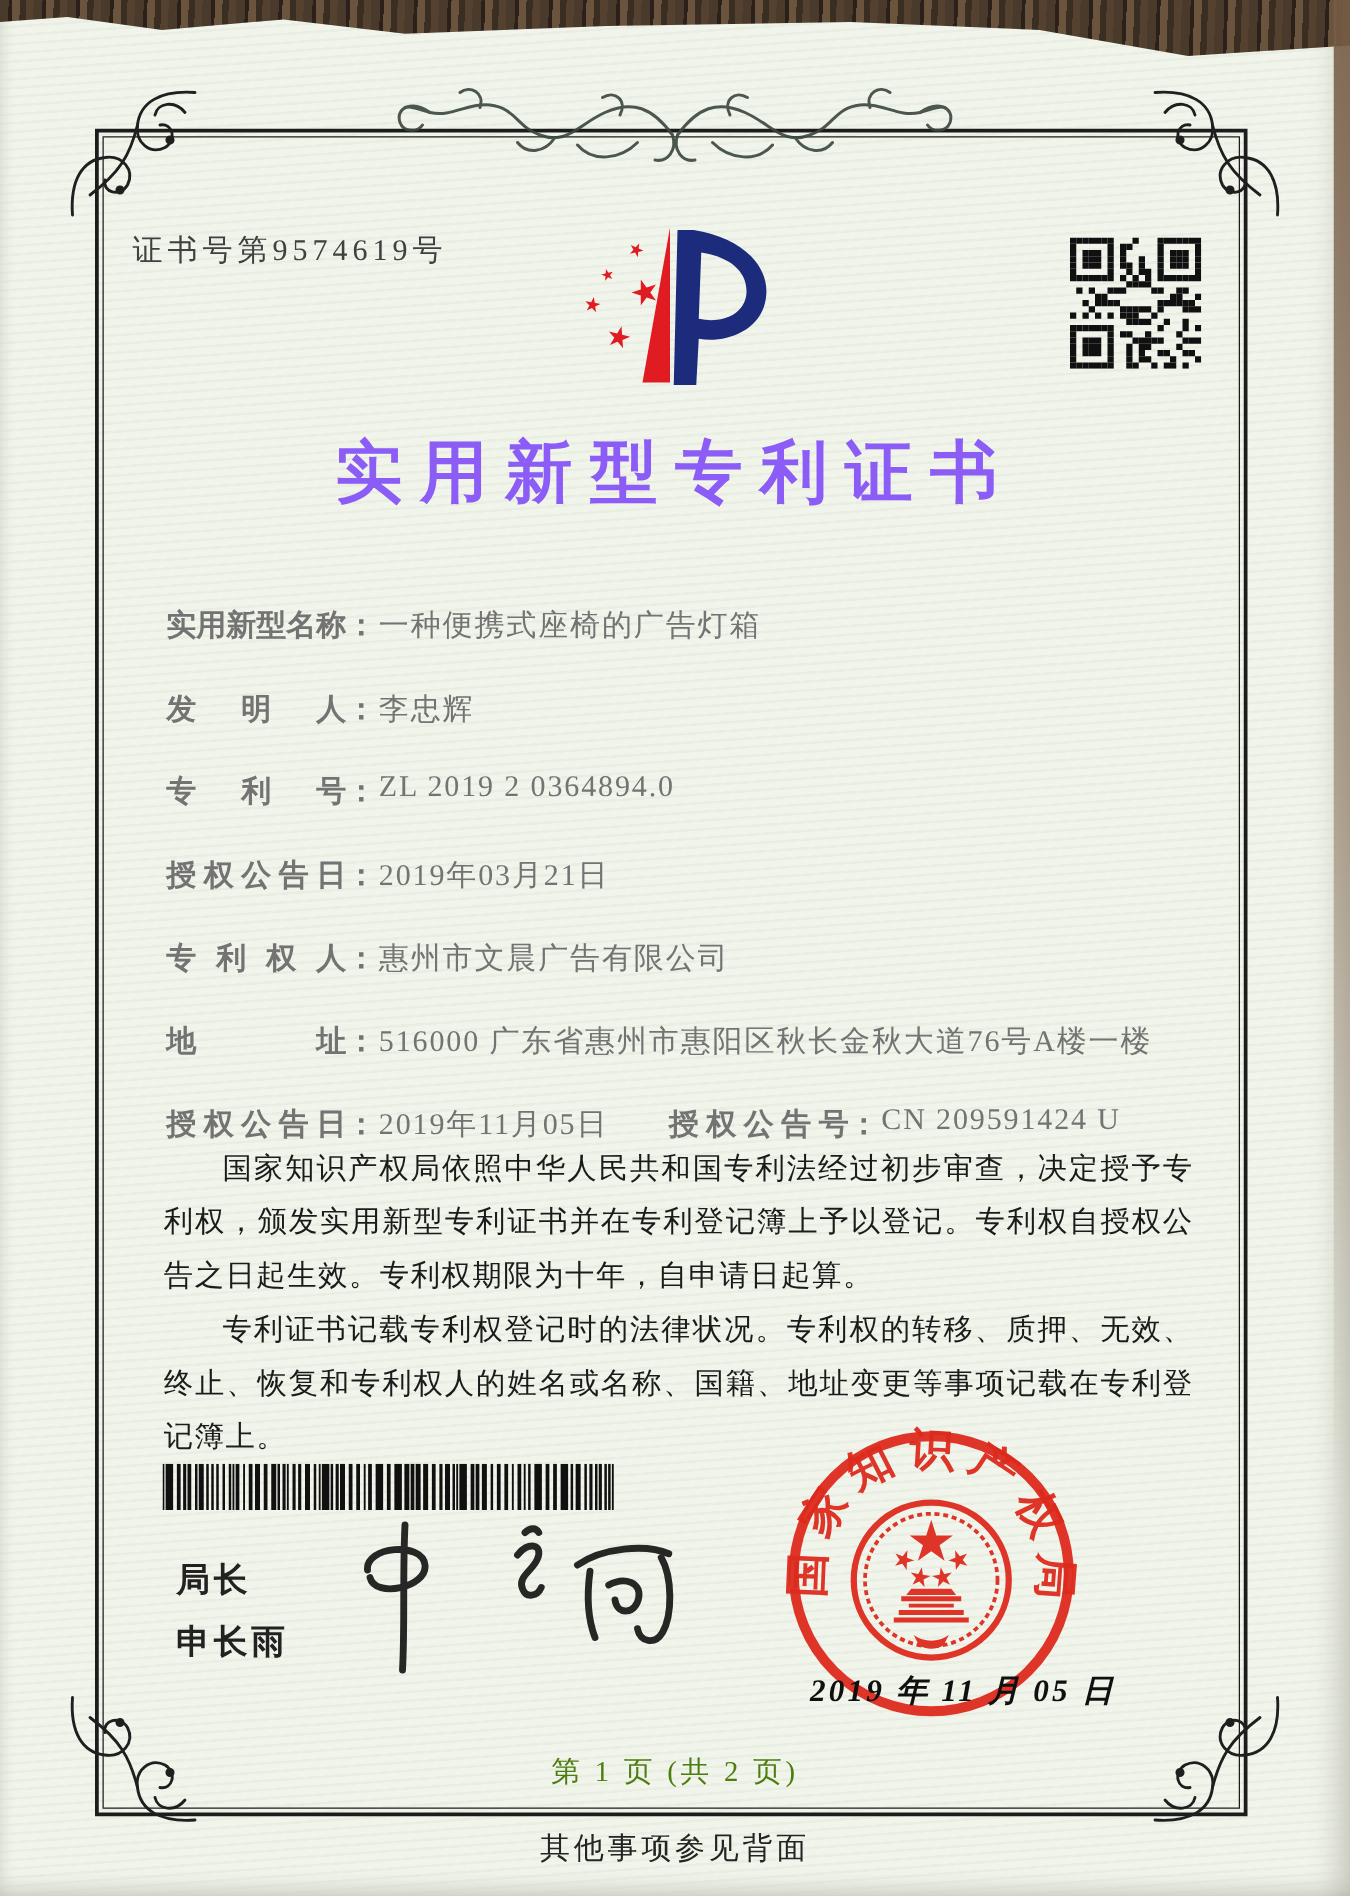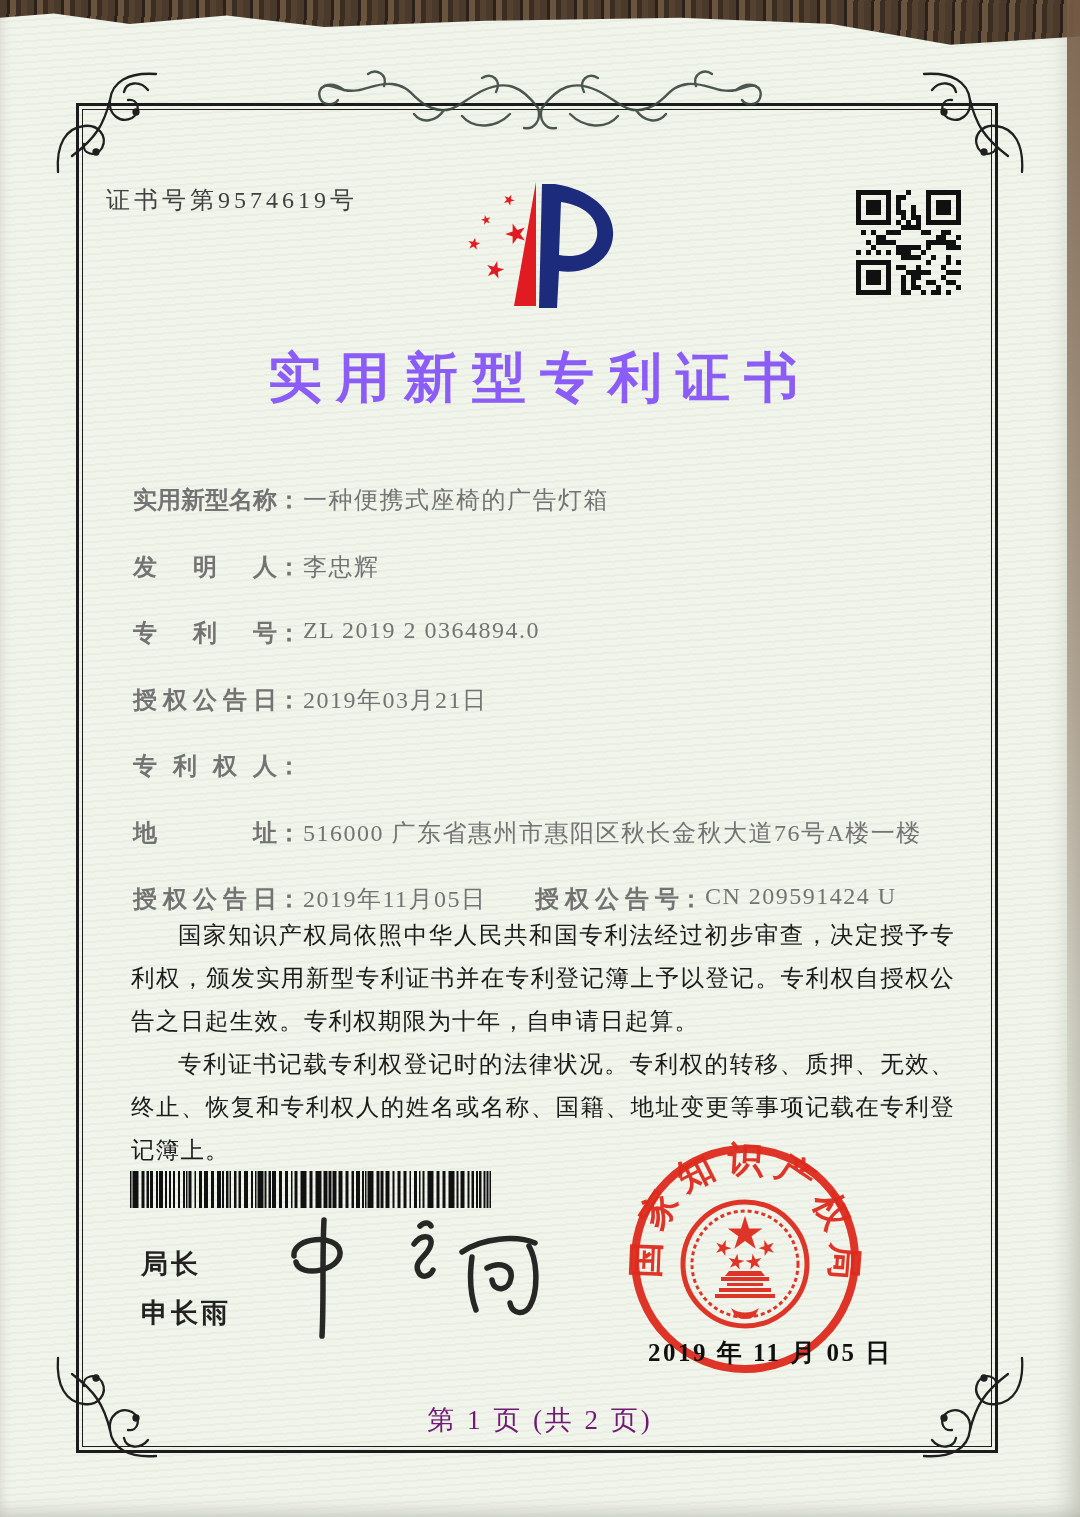"惠州市文晨广告有限公司" span.fvalue { html: none -> <span>惠州市文晨广告有限公司</span> }
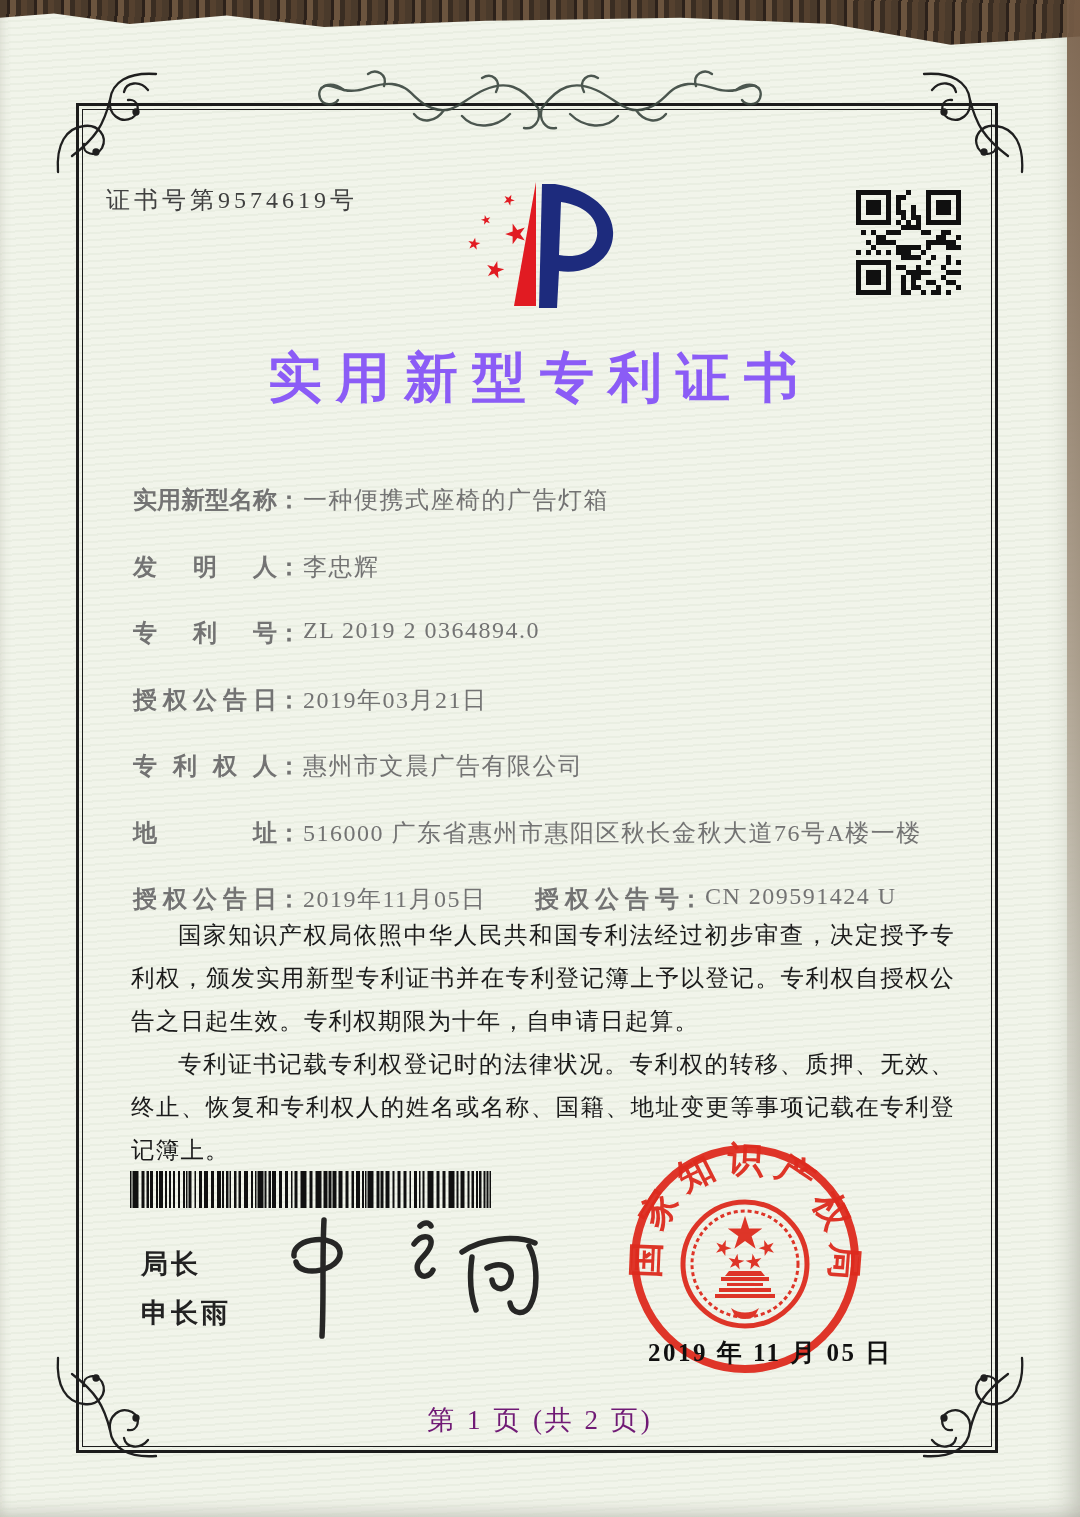"2019 年 11 月 05" .seal-date { font-style: none -> italic }
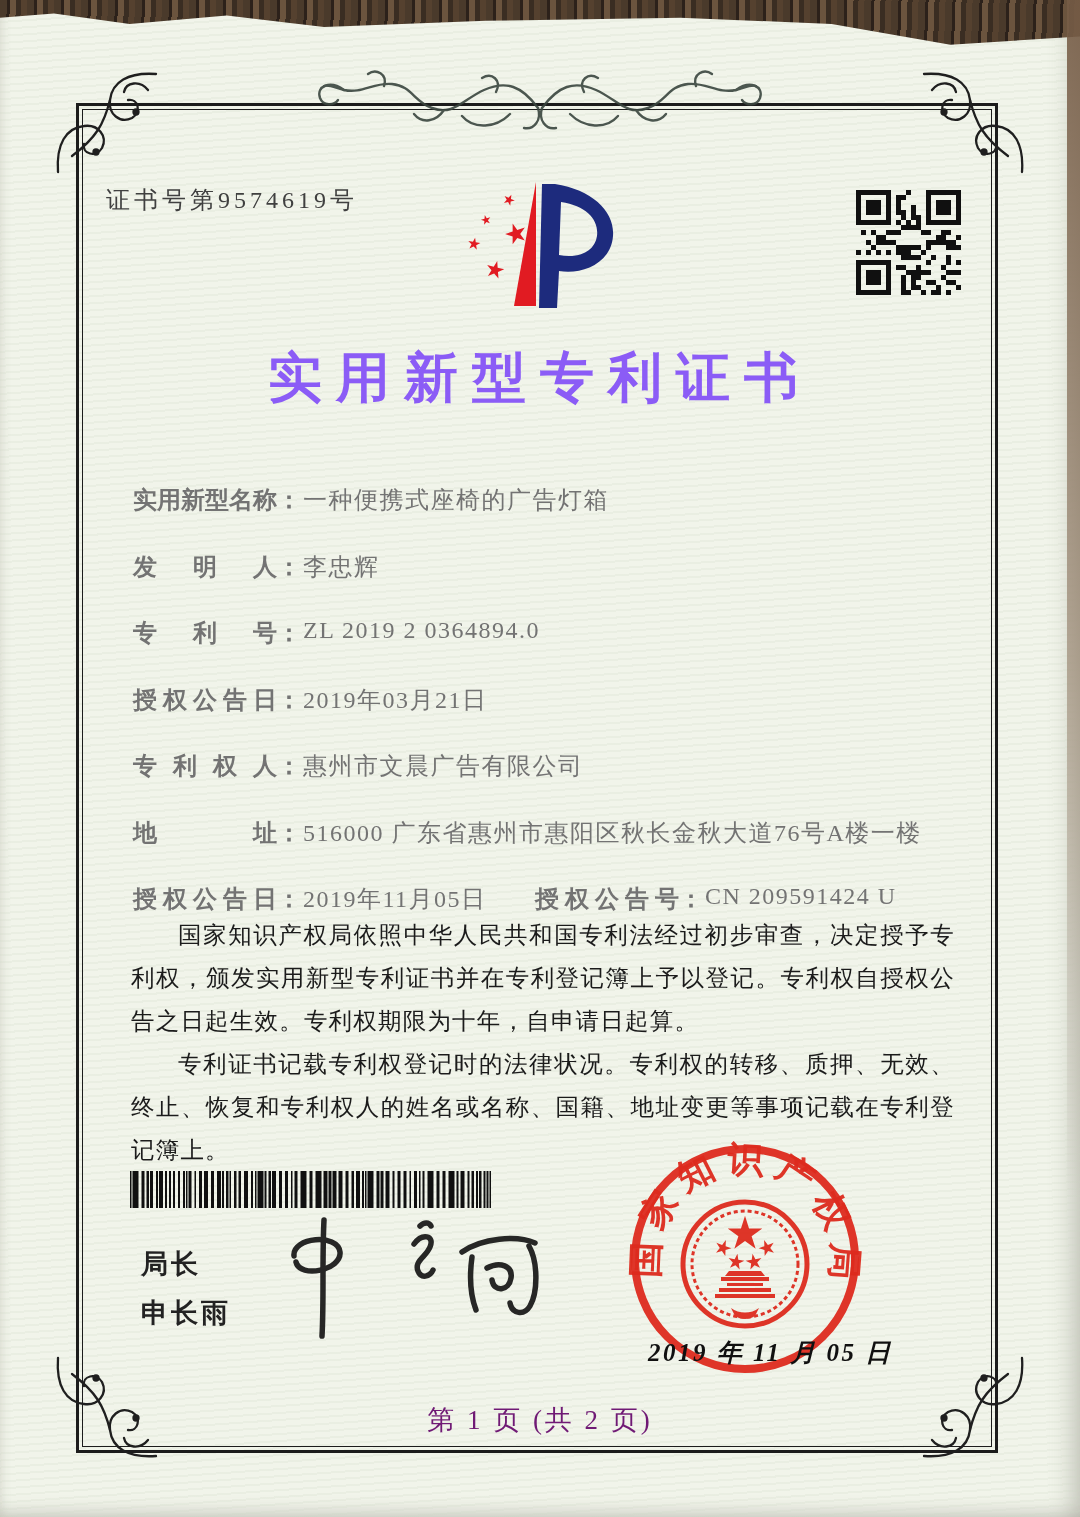"第 1 页 (共 2" .page-info { color: #701a75 -> #4d7c0f; font-size: 27px -> 23px }
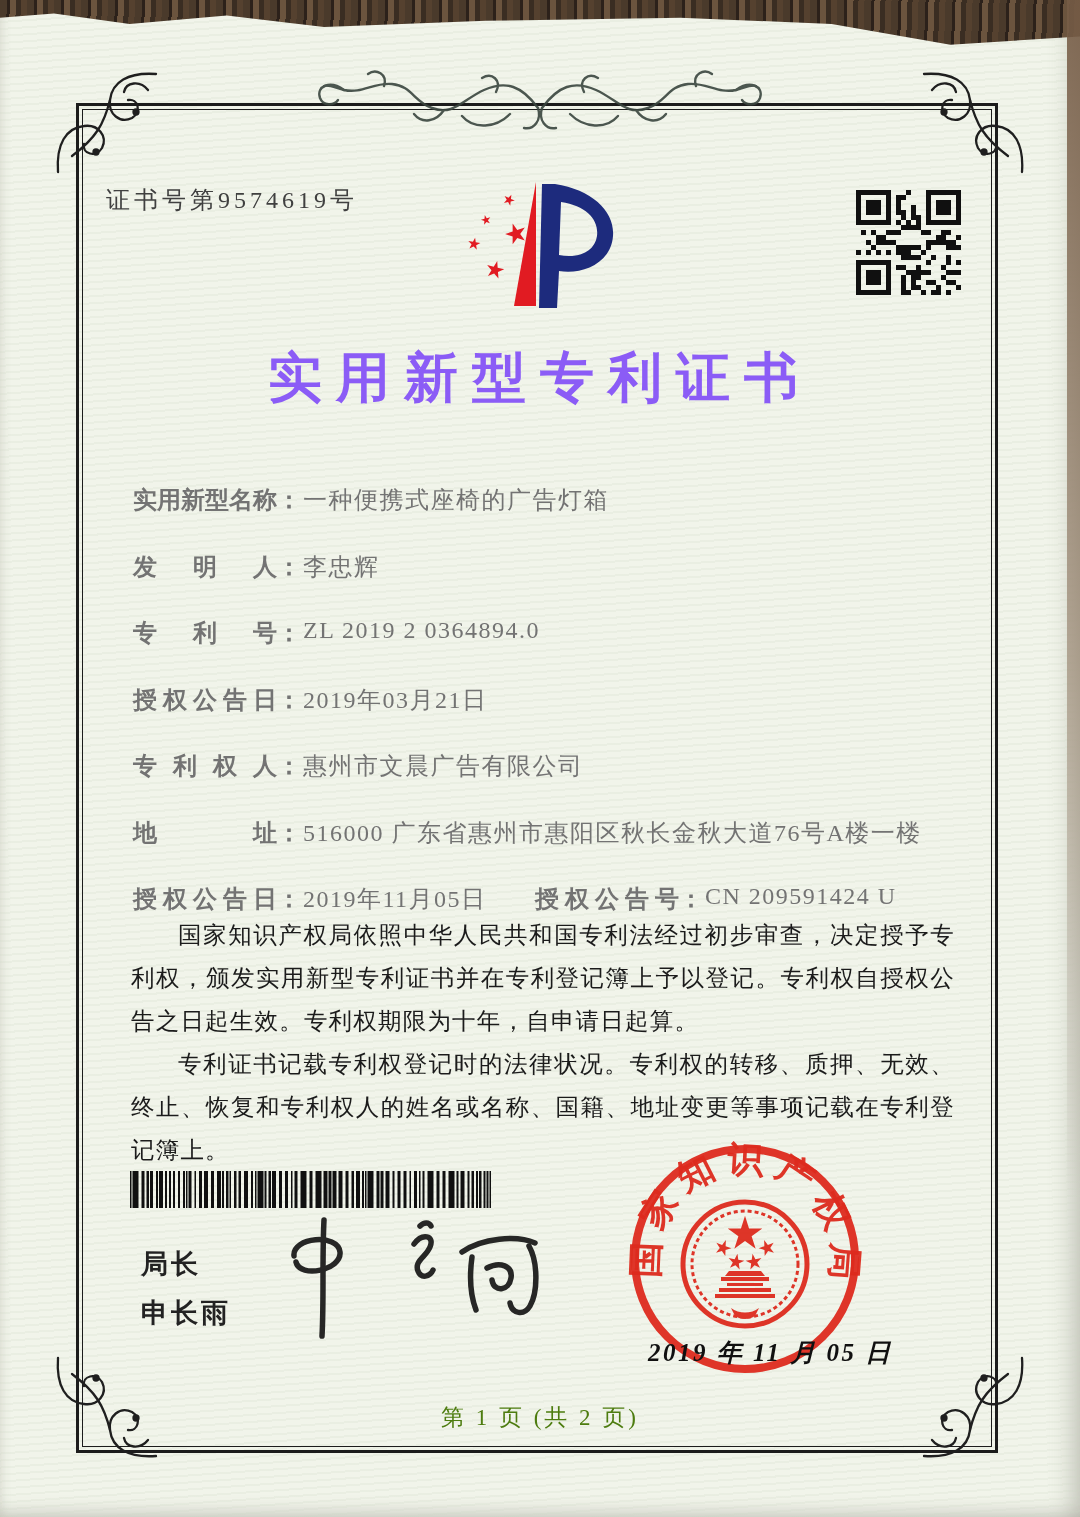"其他事项参见背面" div.back-note { html: none -> <div>其他事项参见背面</div> }
